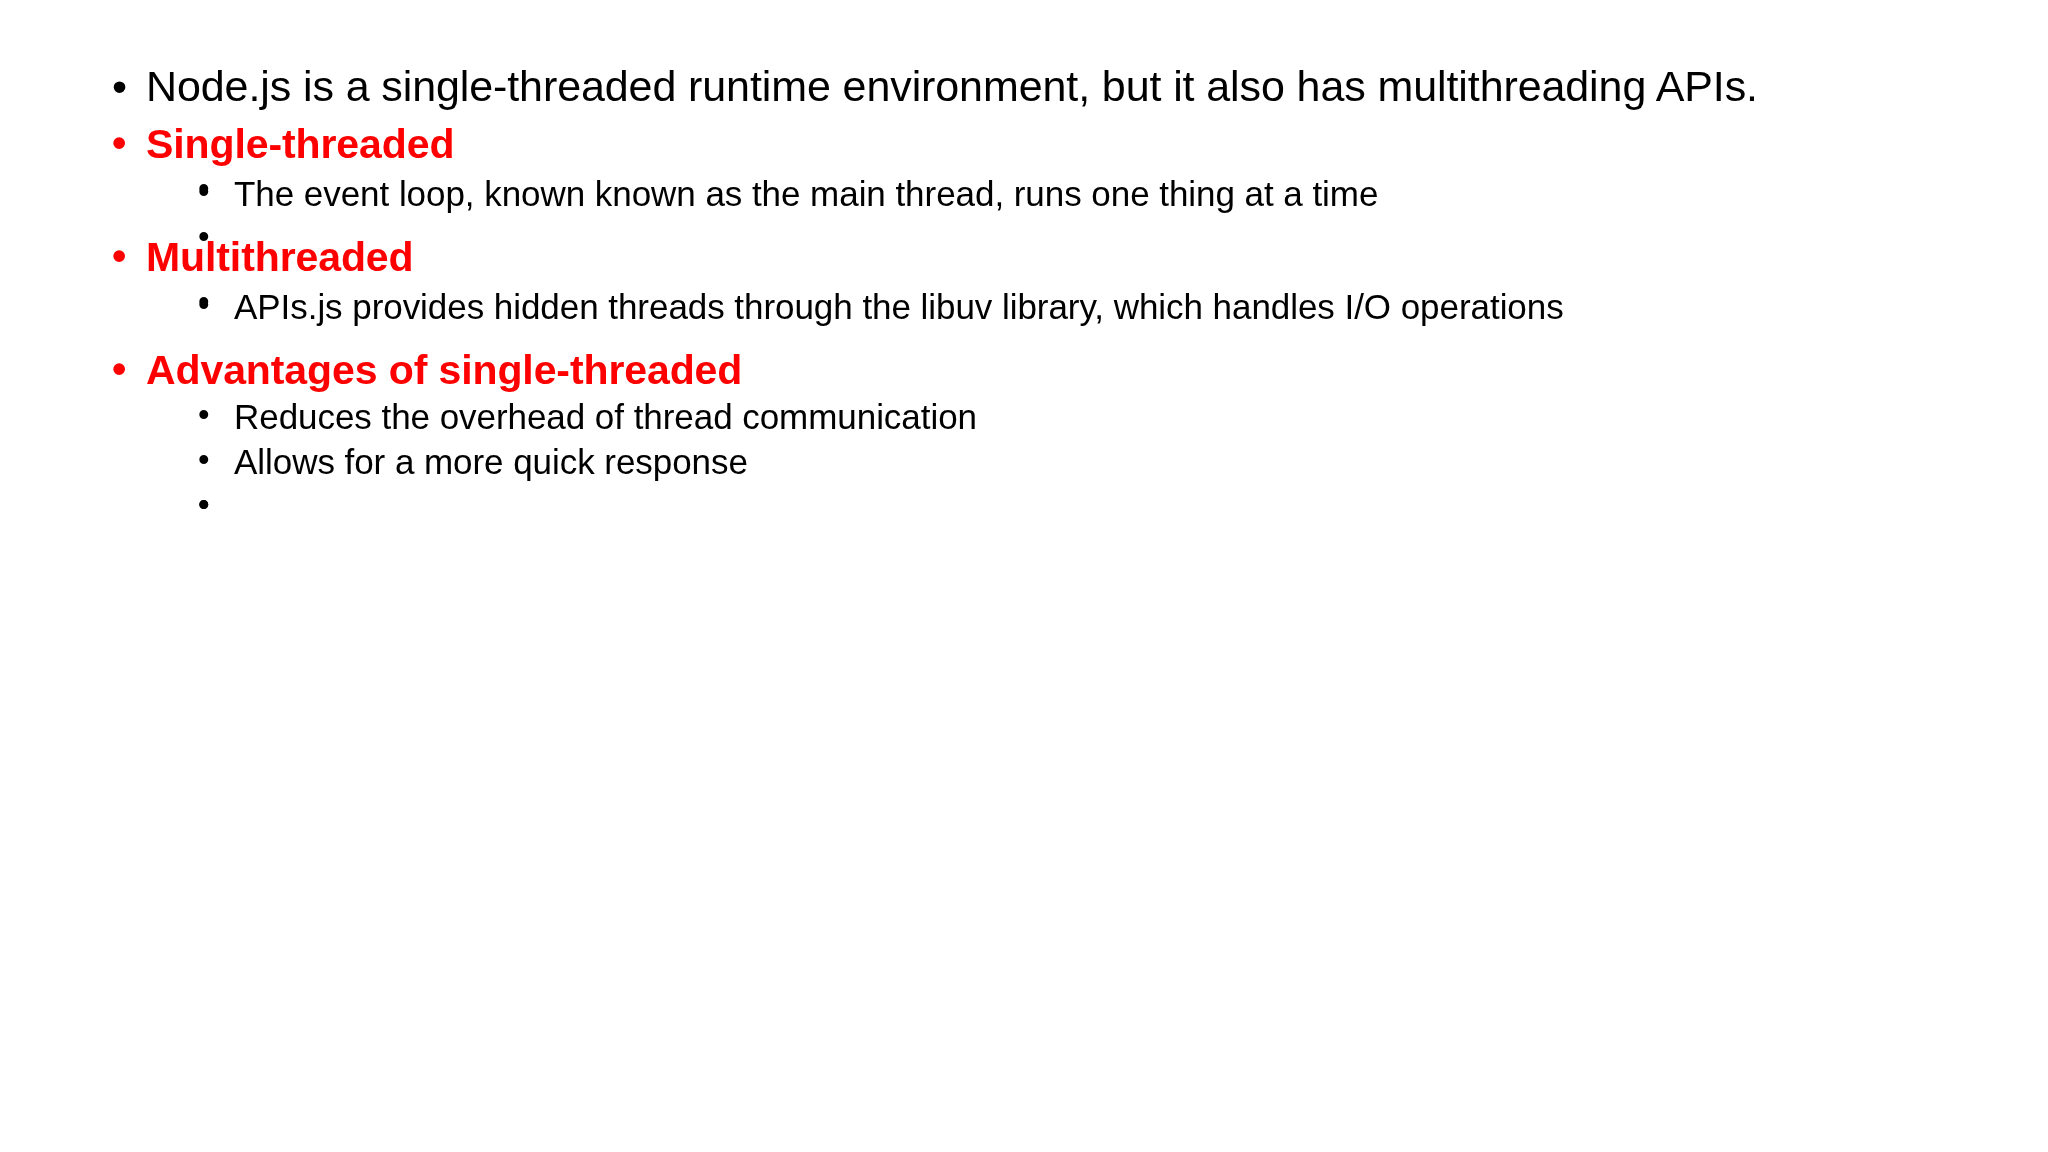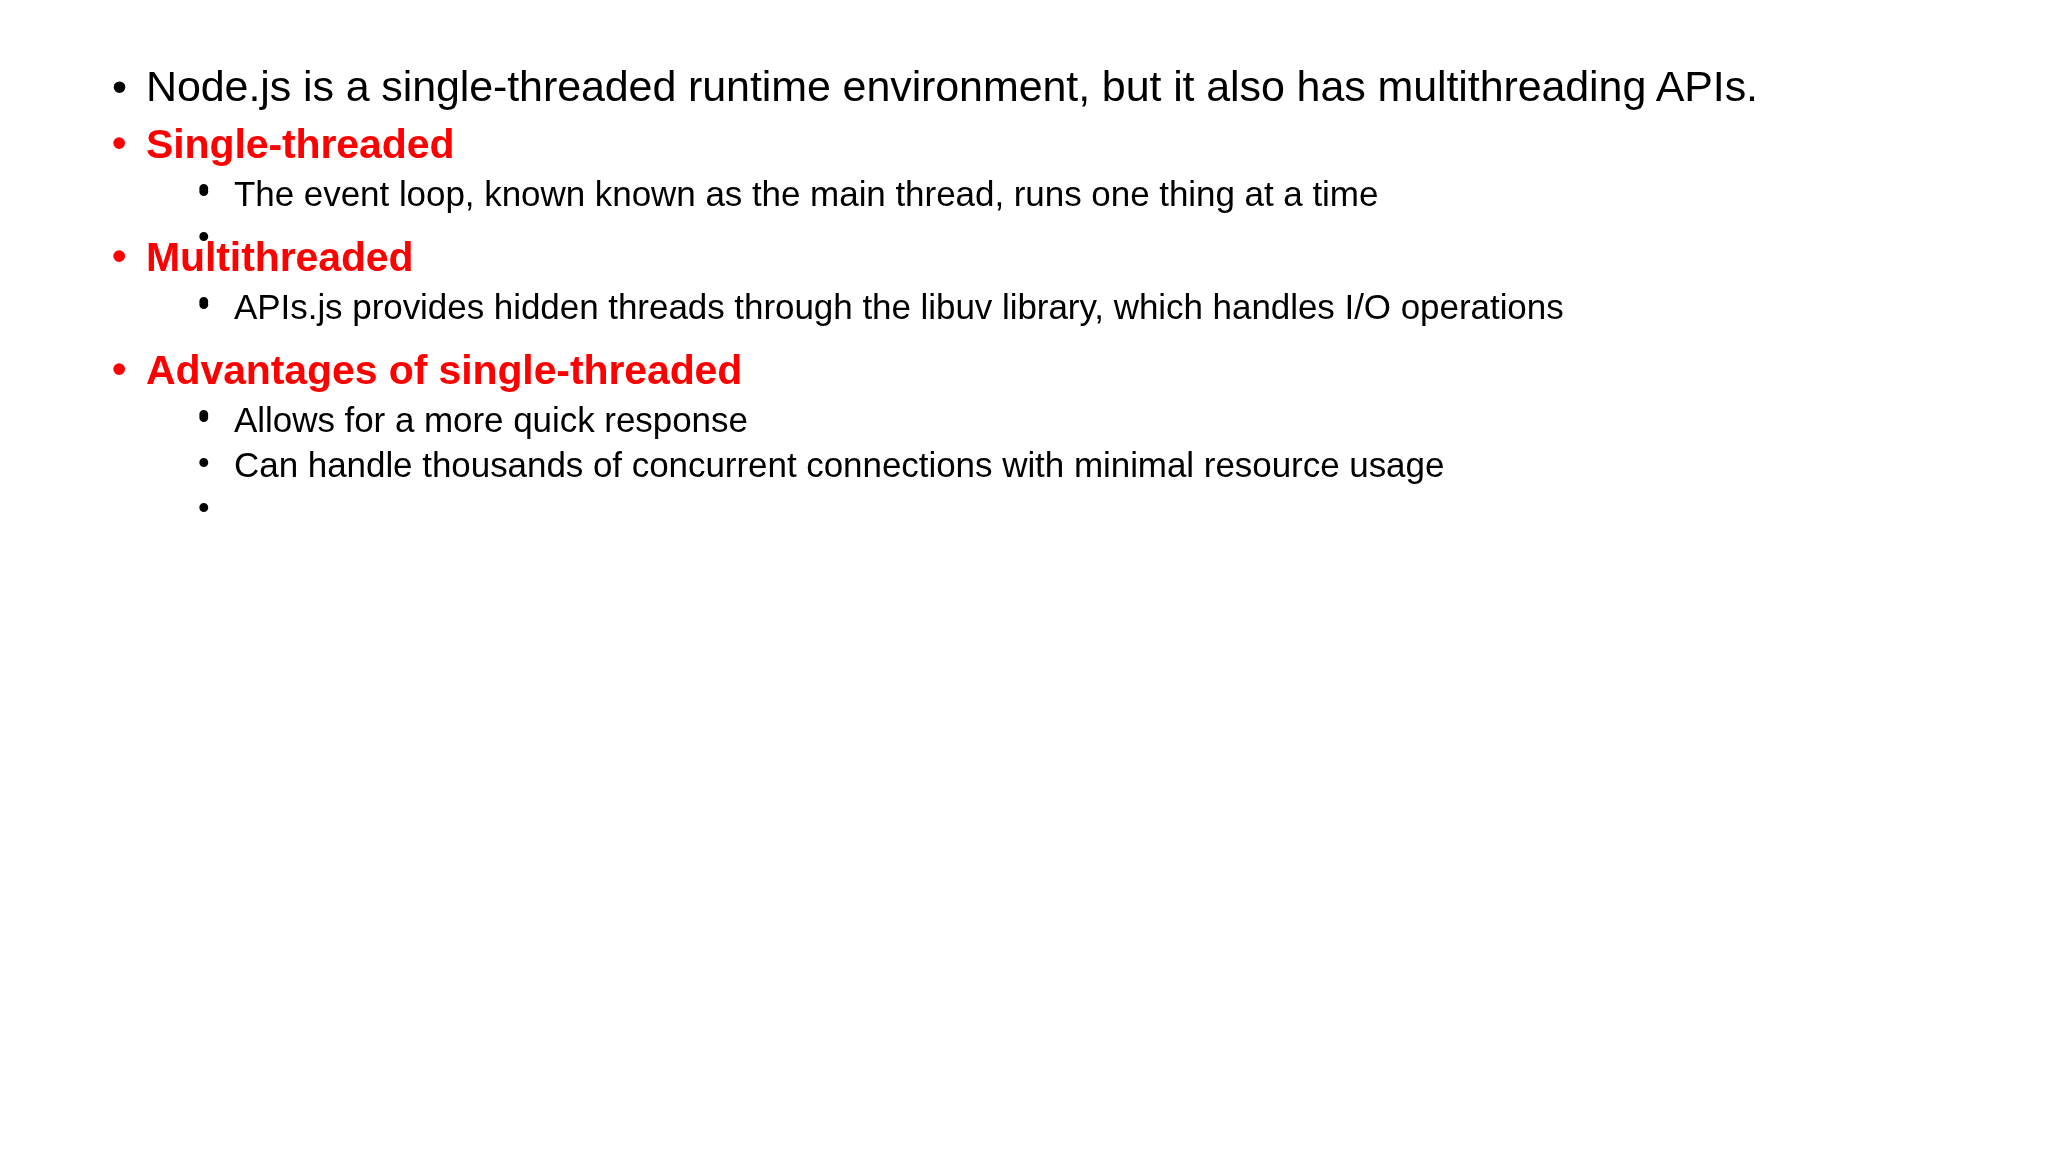"Reduces the overhead of thread" span { html: none -> <span>Reduces the overhead of thread communication</span> }
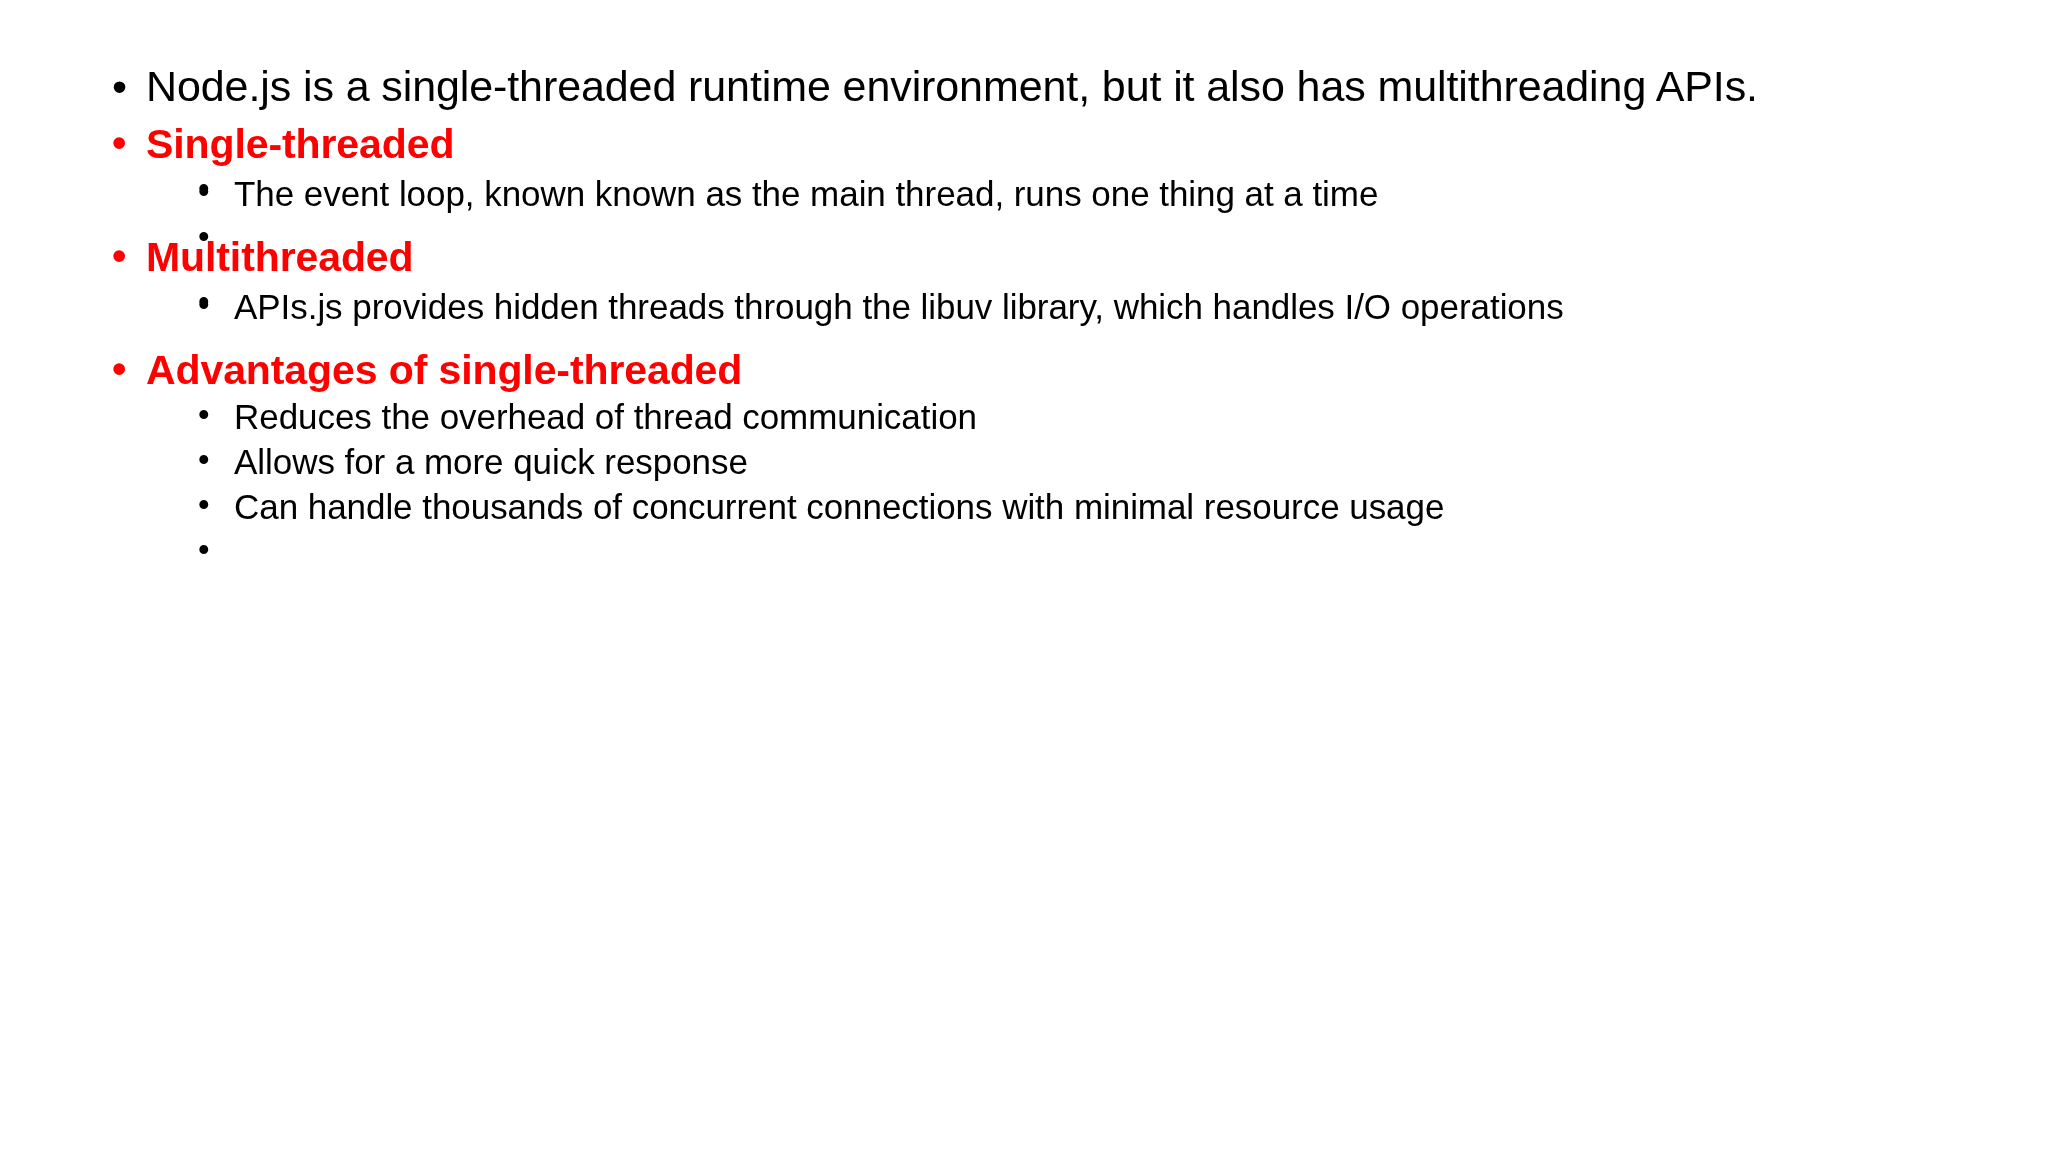"Can handle thousands of concurrent" span { html: <span>Can handle thousands of concurrent connections with minimal resource usage</span> -> none }
